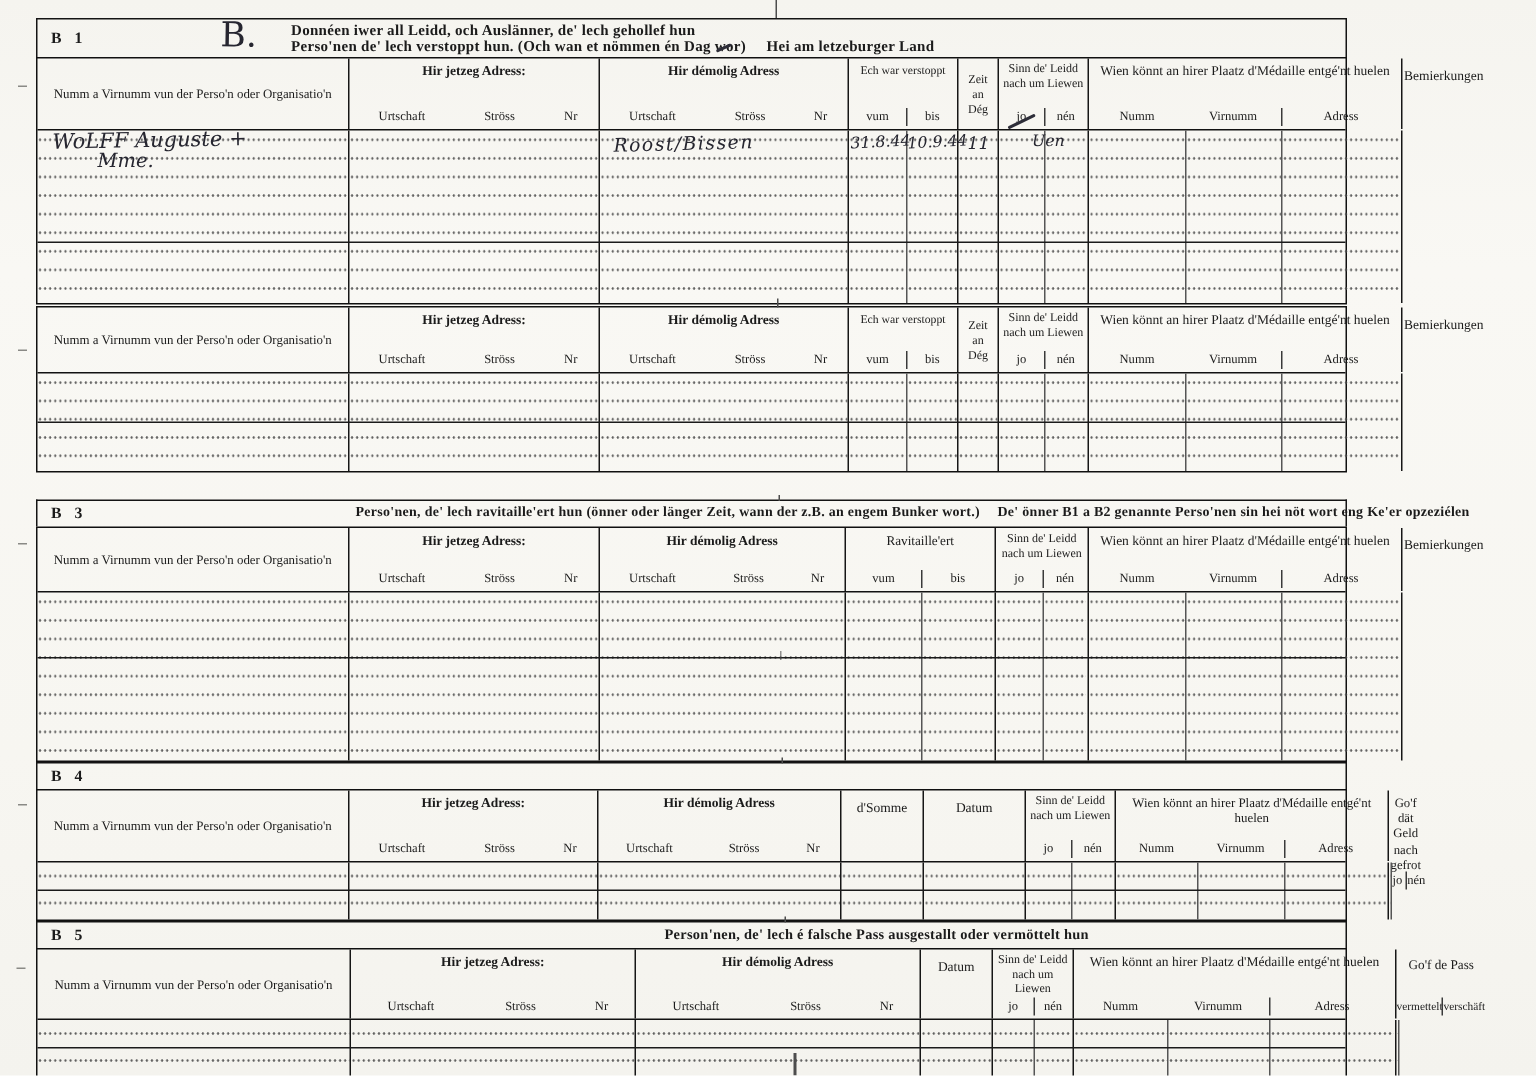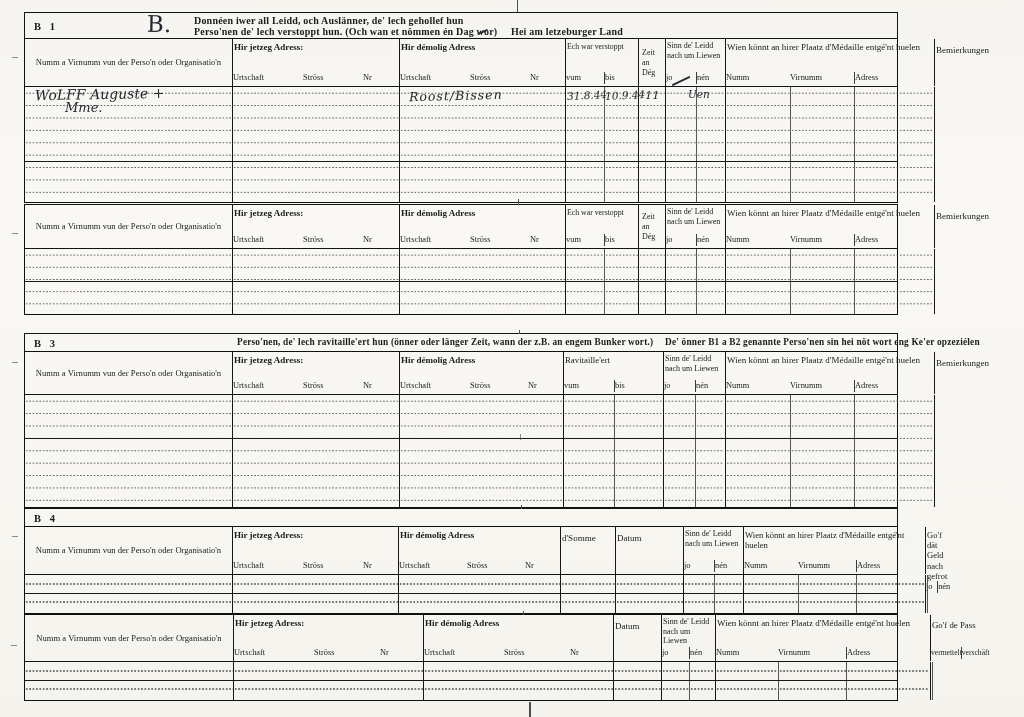"Hir jetzeg Adress:" .hcol { text-align: none -> center }
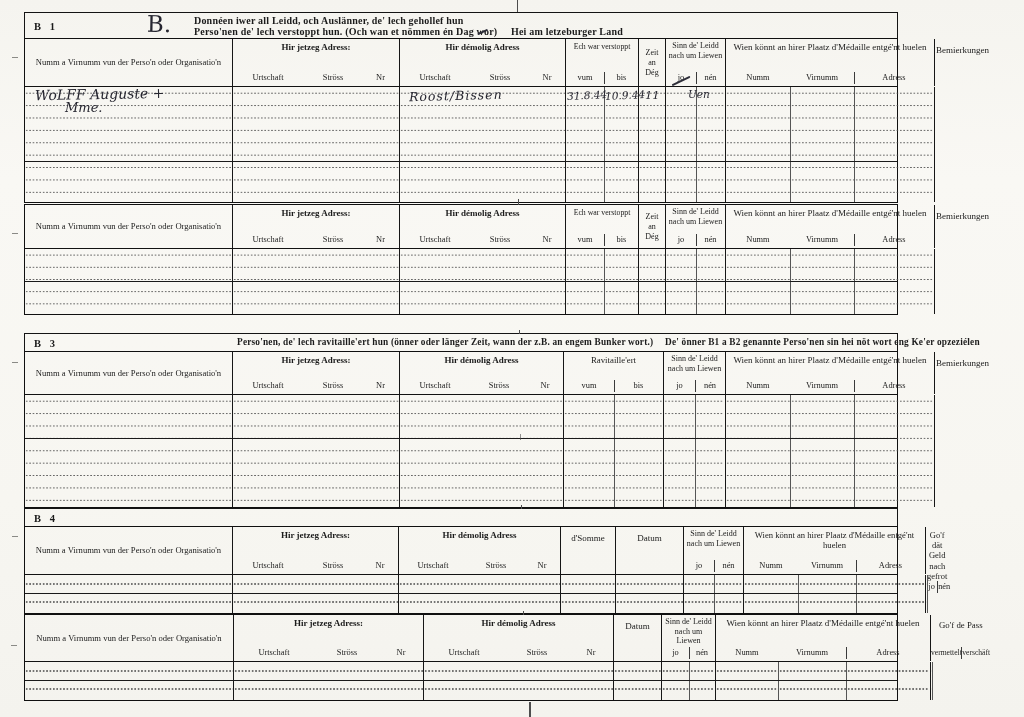"B 5" div.tbar { html: none -> <div> <span>B 5</span> <span>Person'nen, de' lech é falsche Pass ausgestallt oder vermöttelt hun</span> </div> }
